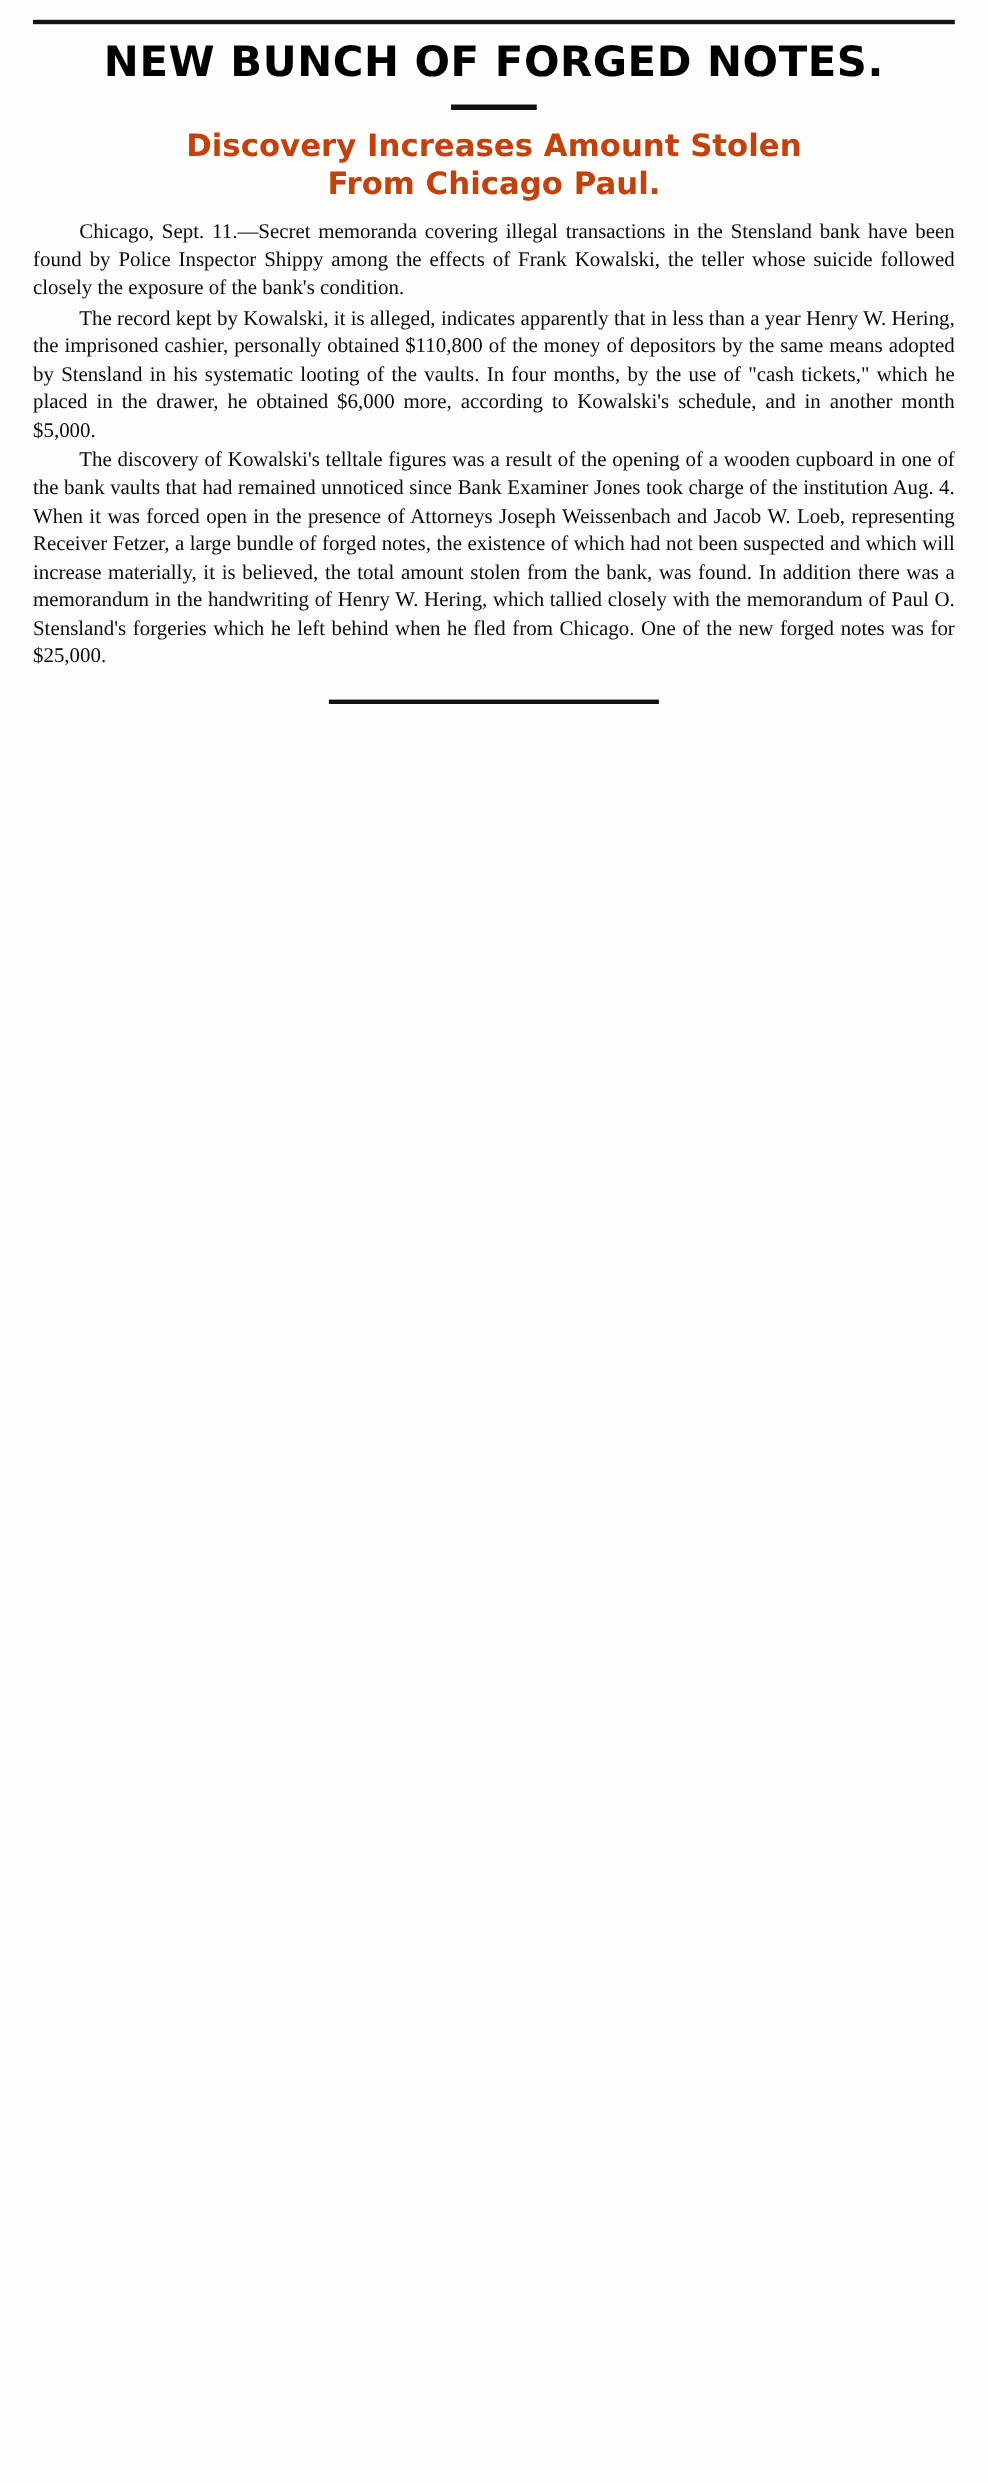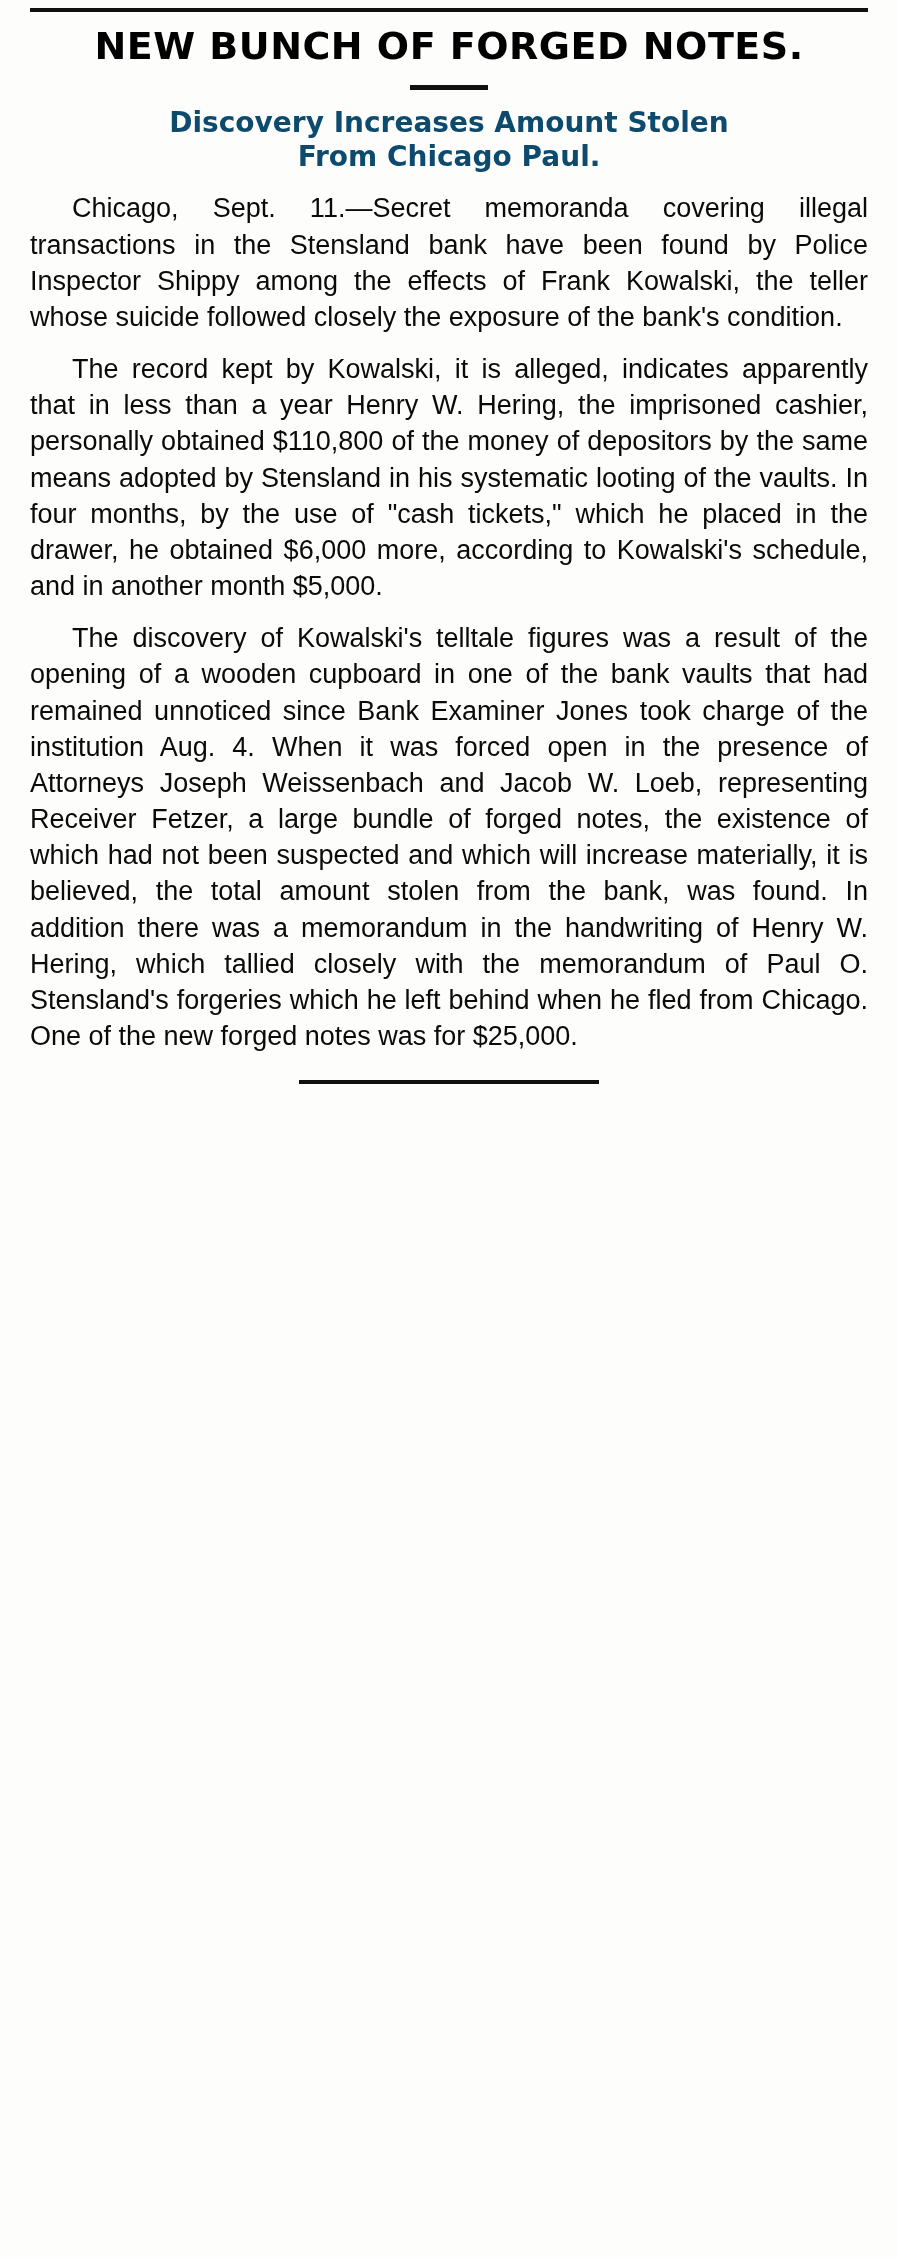"NEW BUNCH OF FORGED NOTES." .page { padding: 8px 30px 20px 30px -> 18px 30px 20px 30px }
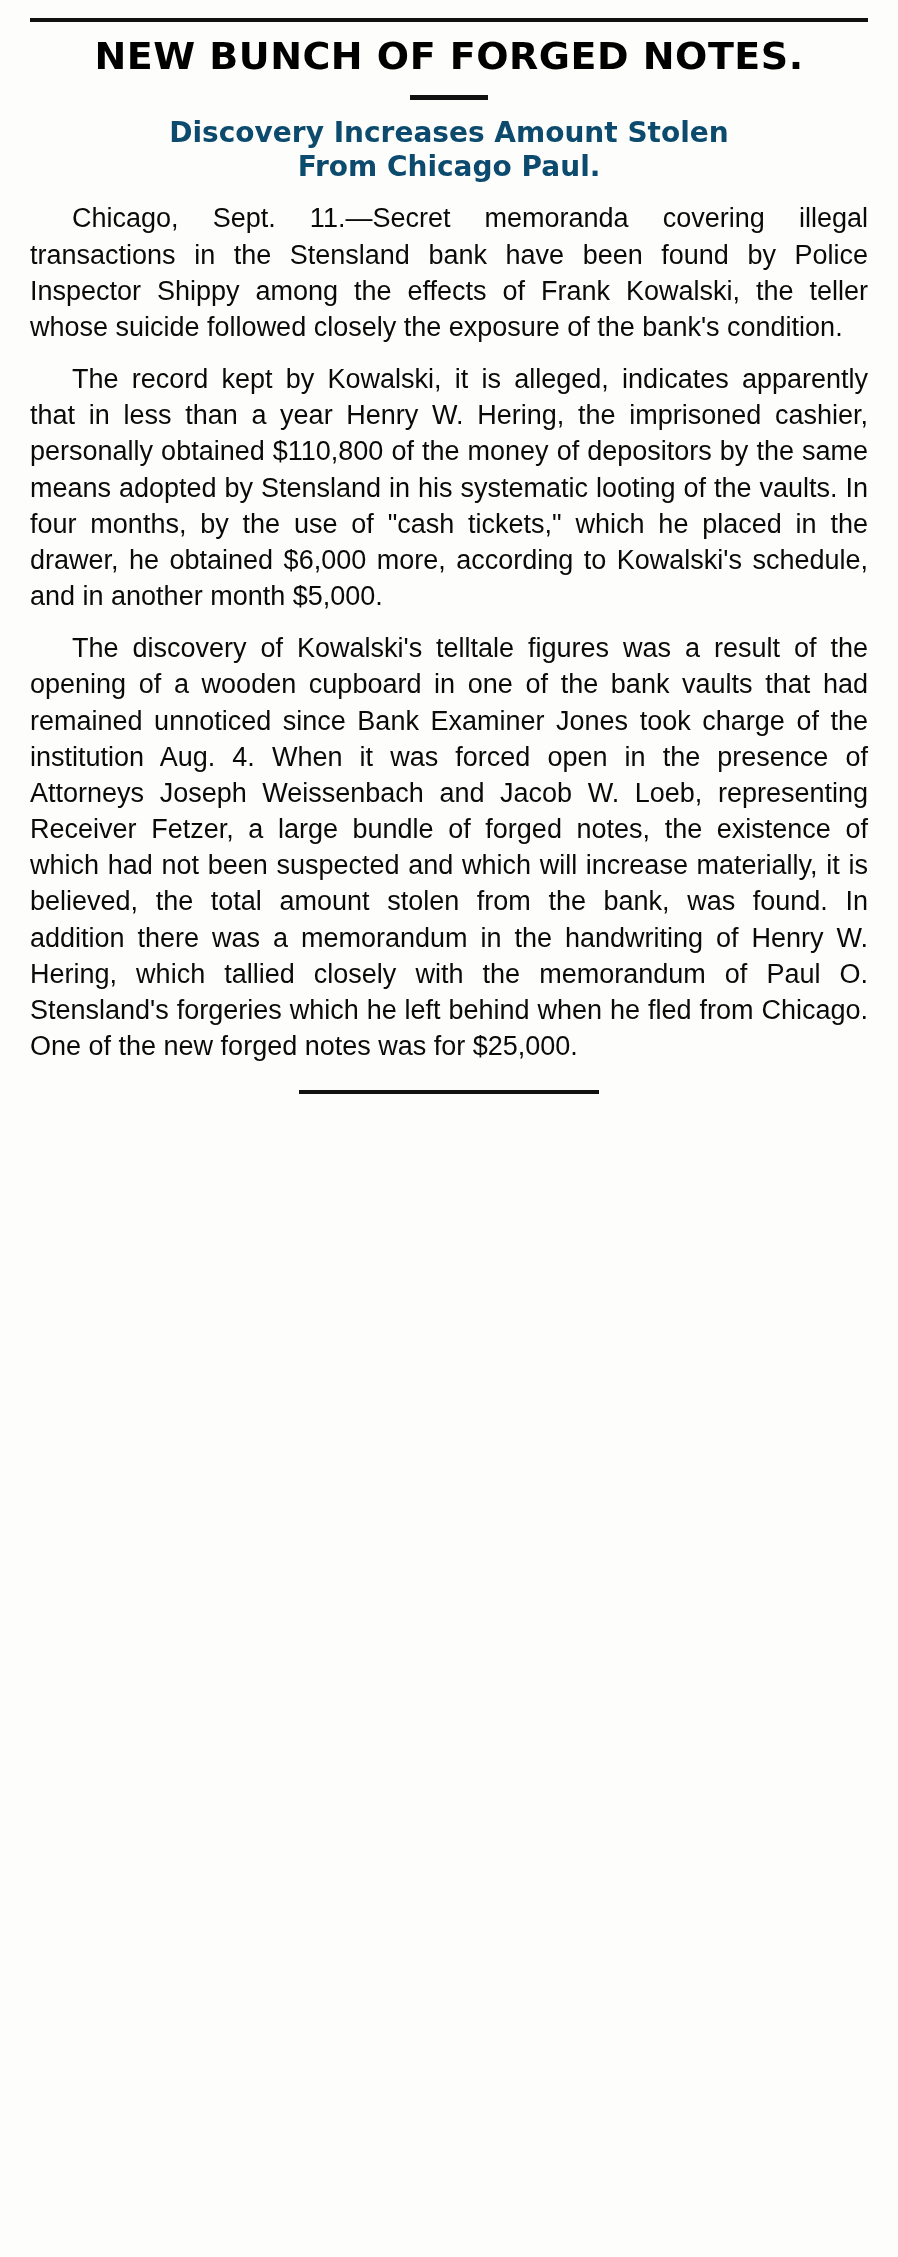"Discovery Increases Amount Stolen" .subhead { color: #0c4a6e -> #c2410c }
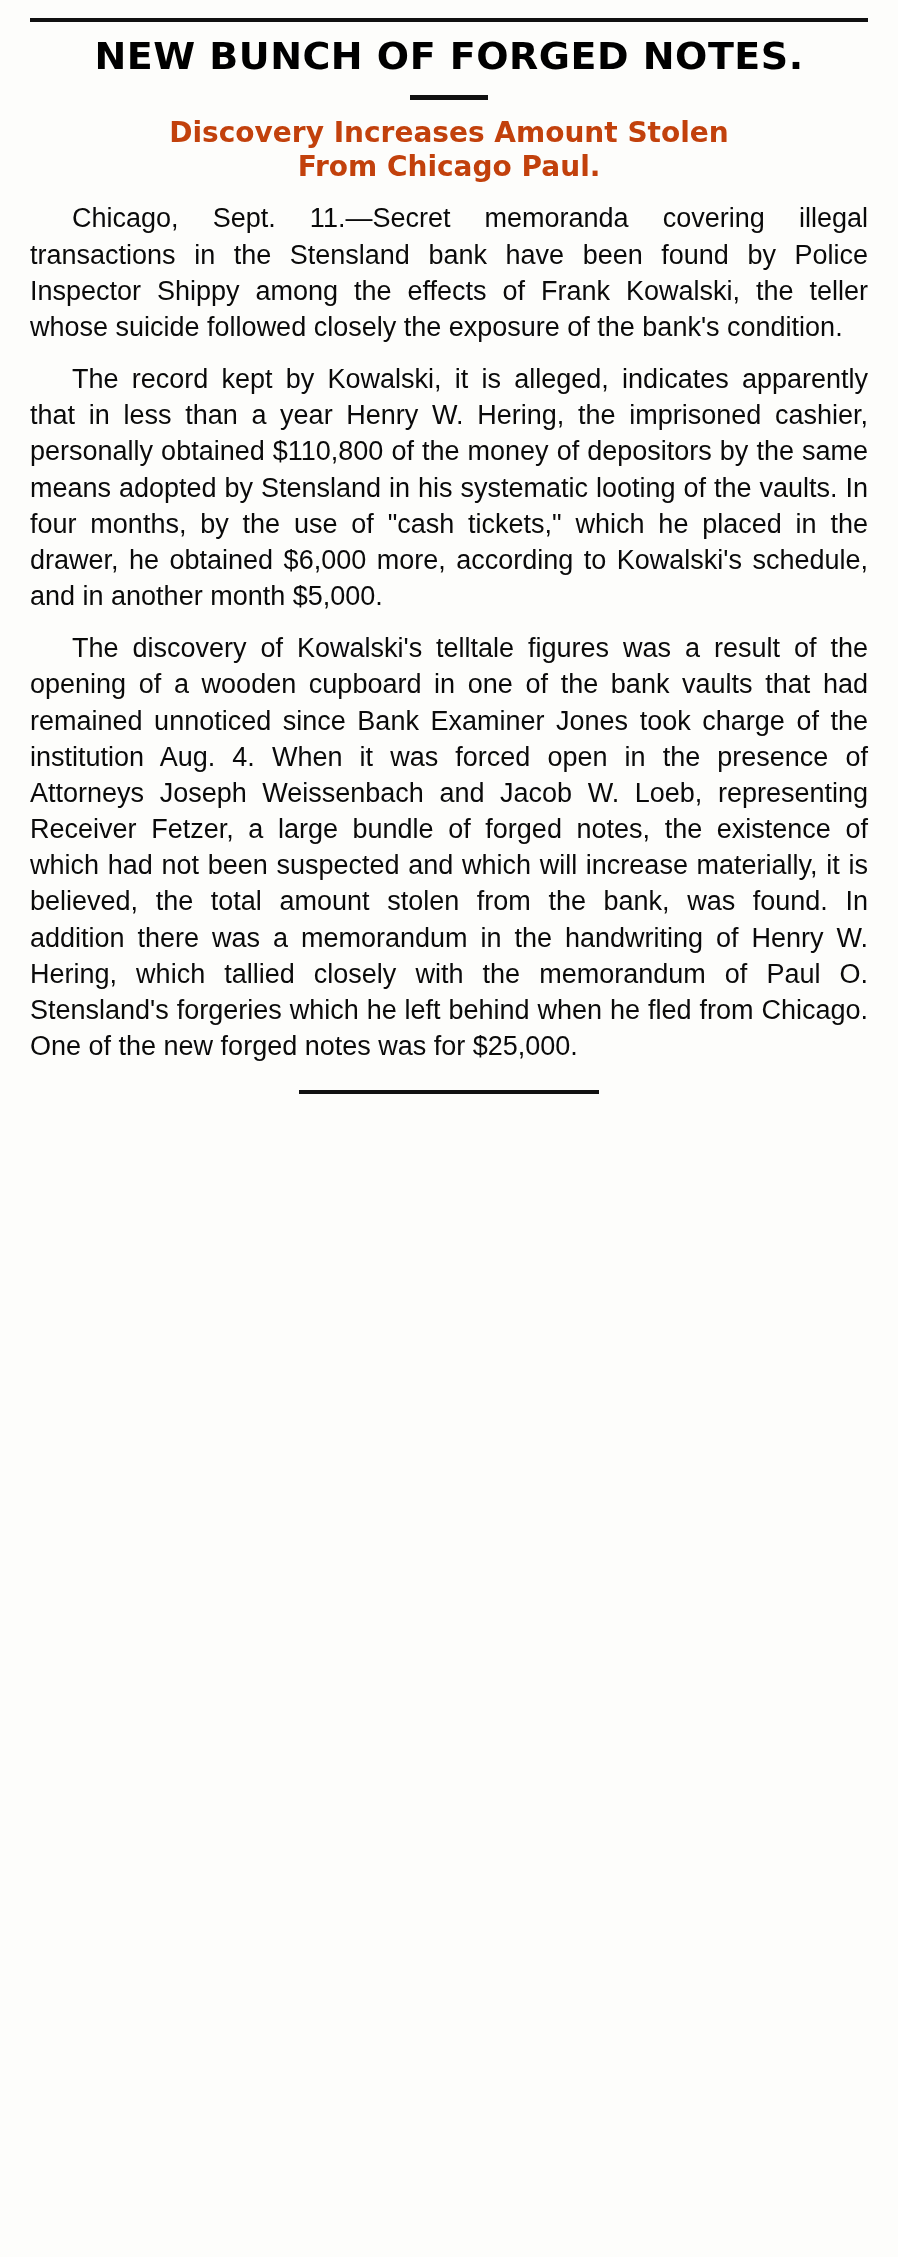"Chicago, Sept. 11.—Secret memoranda" .body-text p { font-family: Liberation Sans, sans-serif -> Liberation Serif, serif; font-size: 27px -> 19px; margin: 16px 0 2px 0 -> 0 0 2px 0 }
